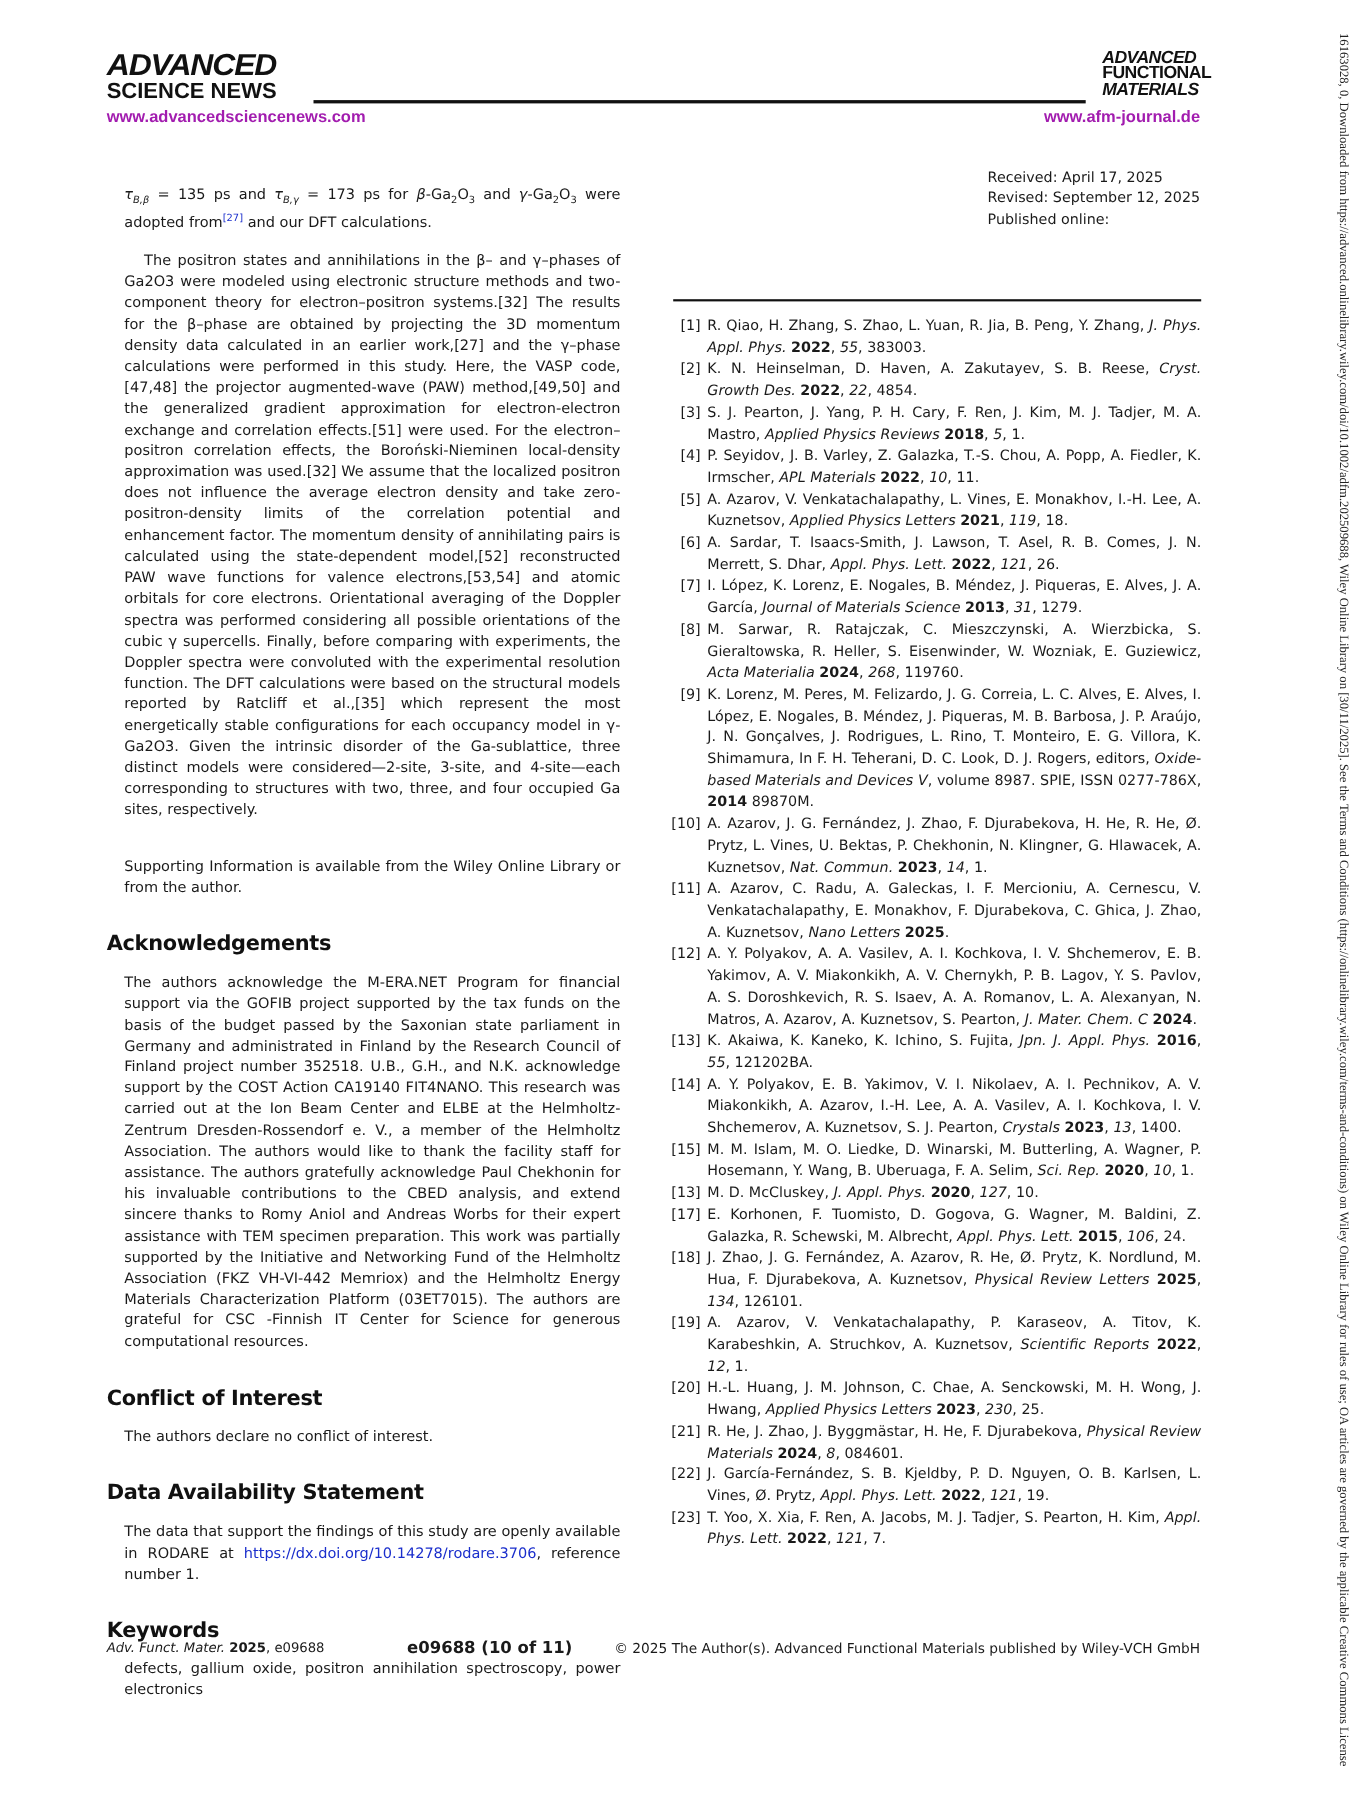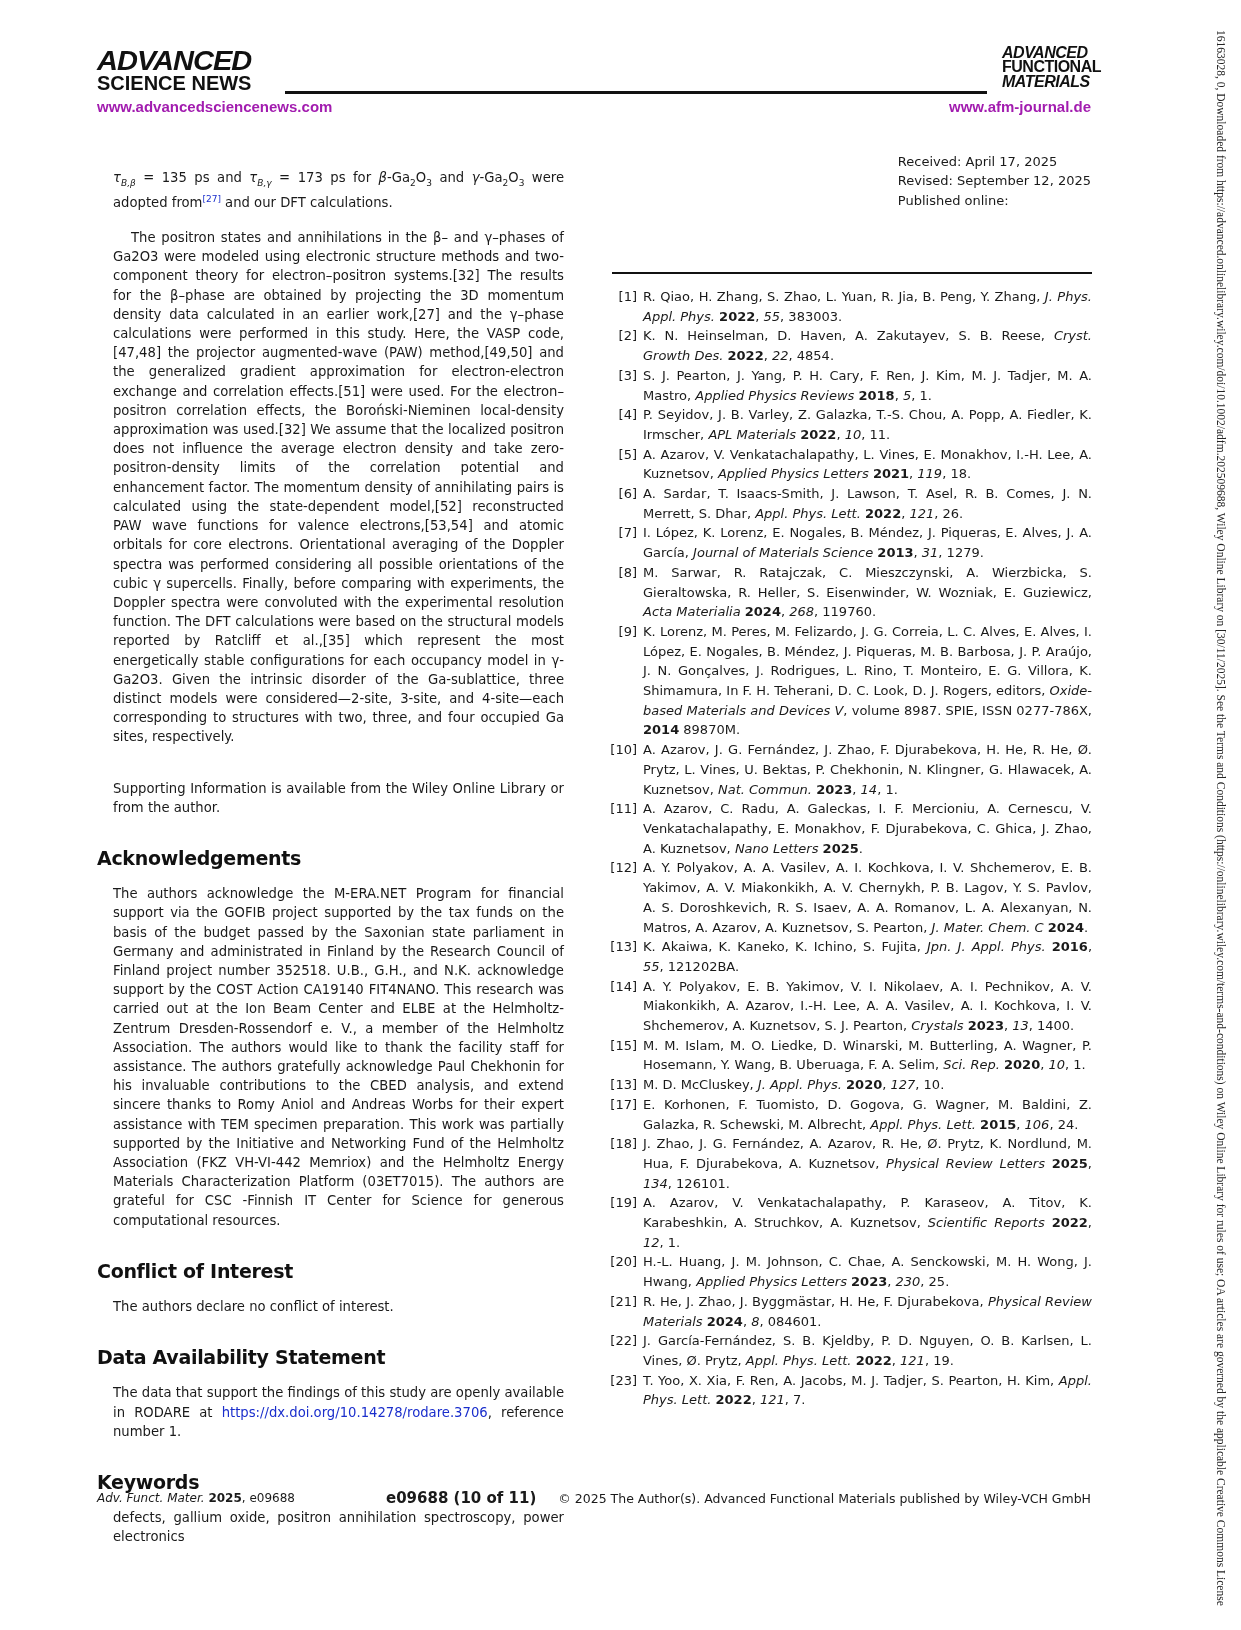"e09688 (10 of 11)" .footer-center { left: 386px -> 370px }
